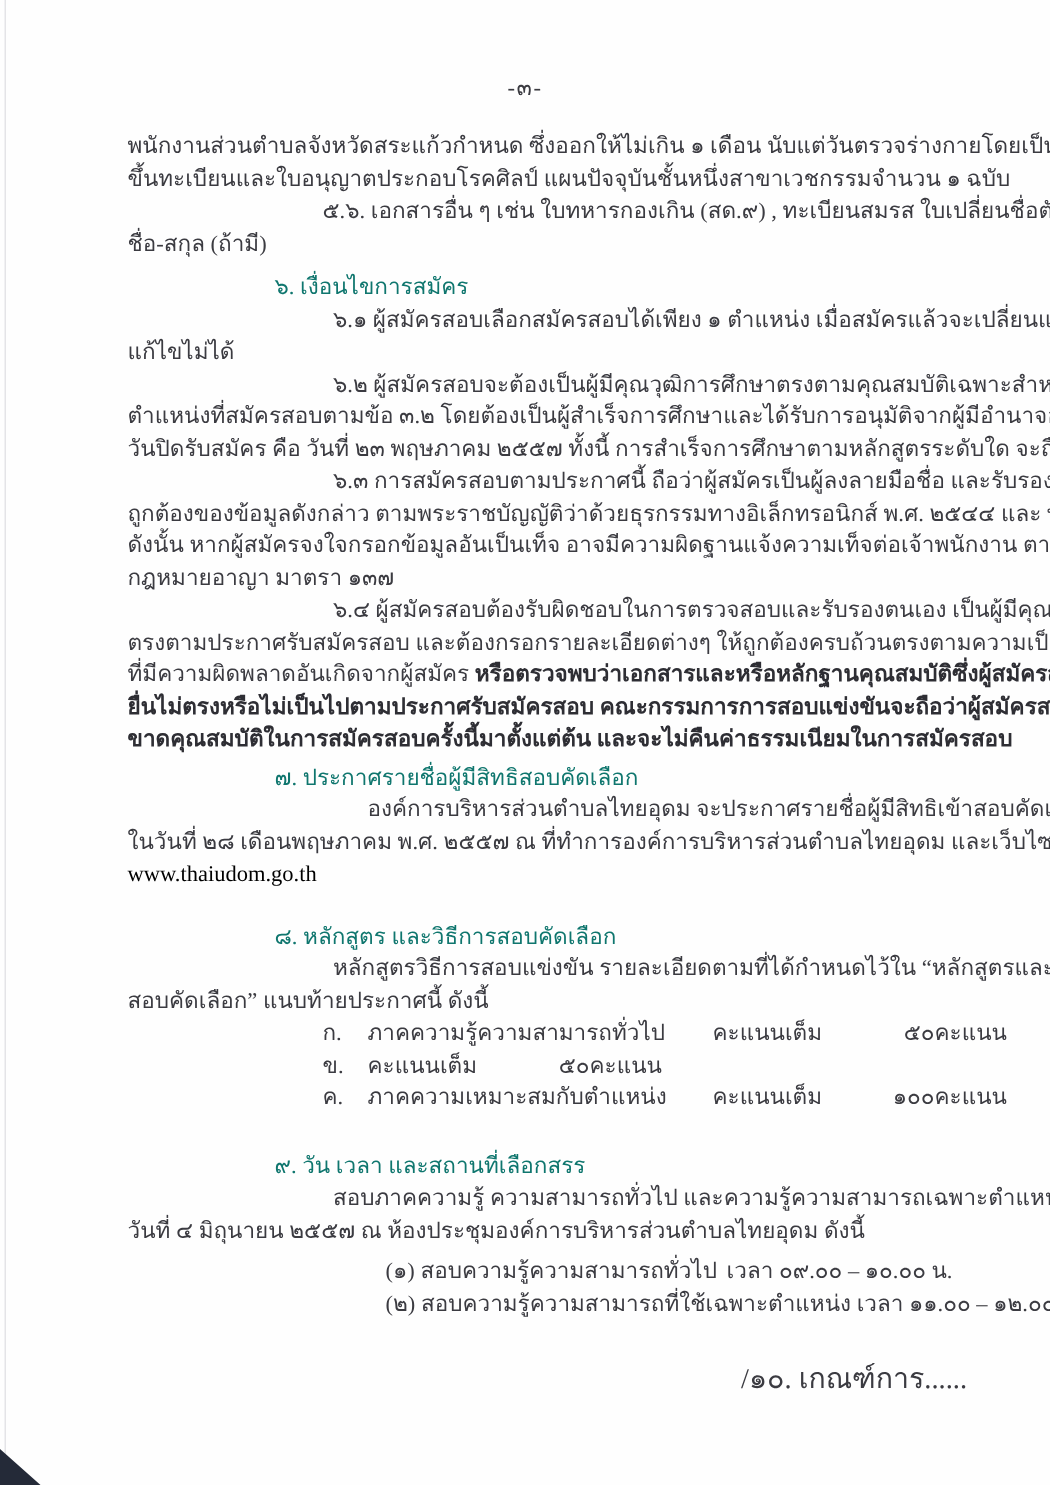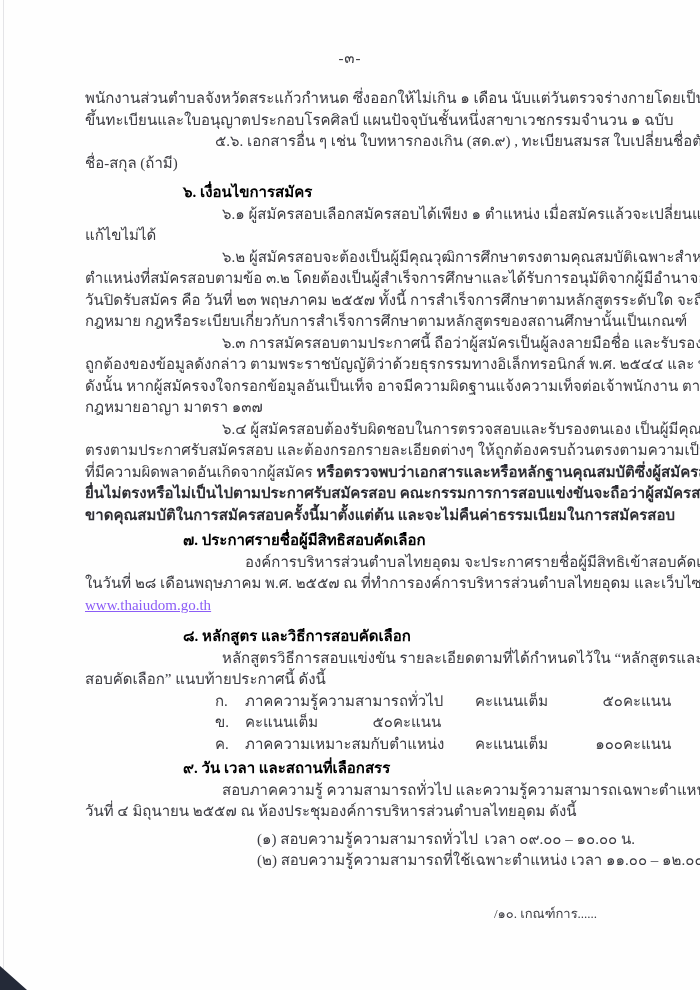"๖. เงื่อนไขการสมัคร" .heading { color: #000000 -> #0f766e; font-weight: bold -> normal }
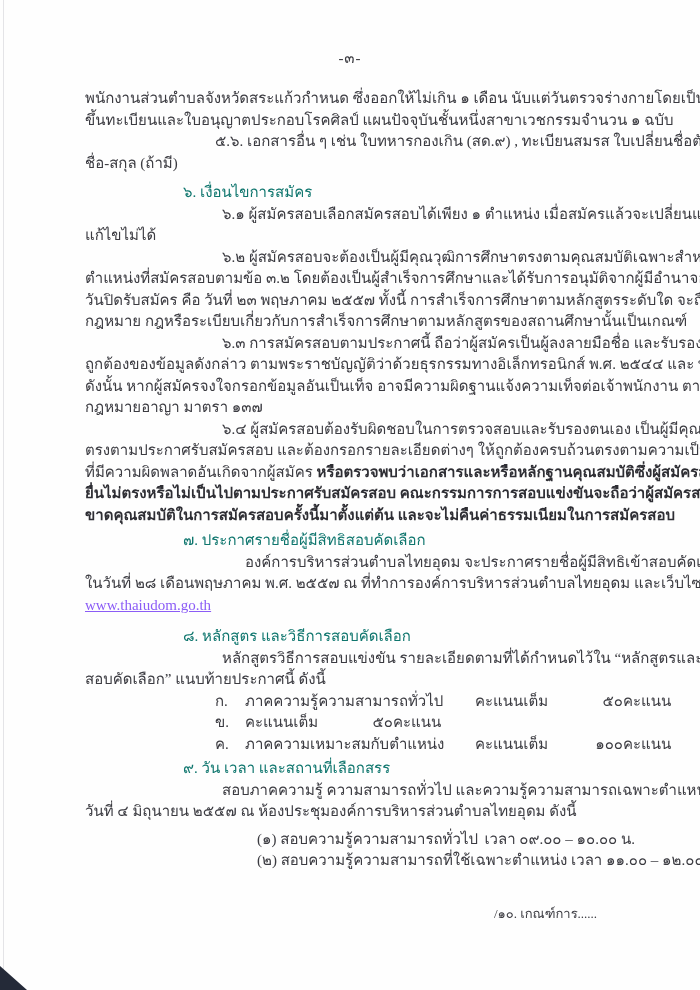"กฎหมาย" div.ln { html: <div>กฎหมาย กฎหรือระเบียบเกี่ยวกับการสำเร็จการศึกษาตามหลักสูตรของสถานศึกษานั้นเป็นเกณฑ์</div> -> none }
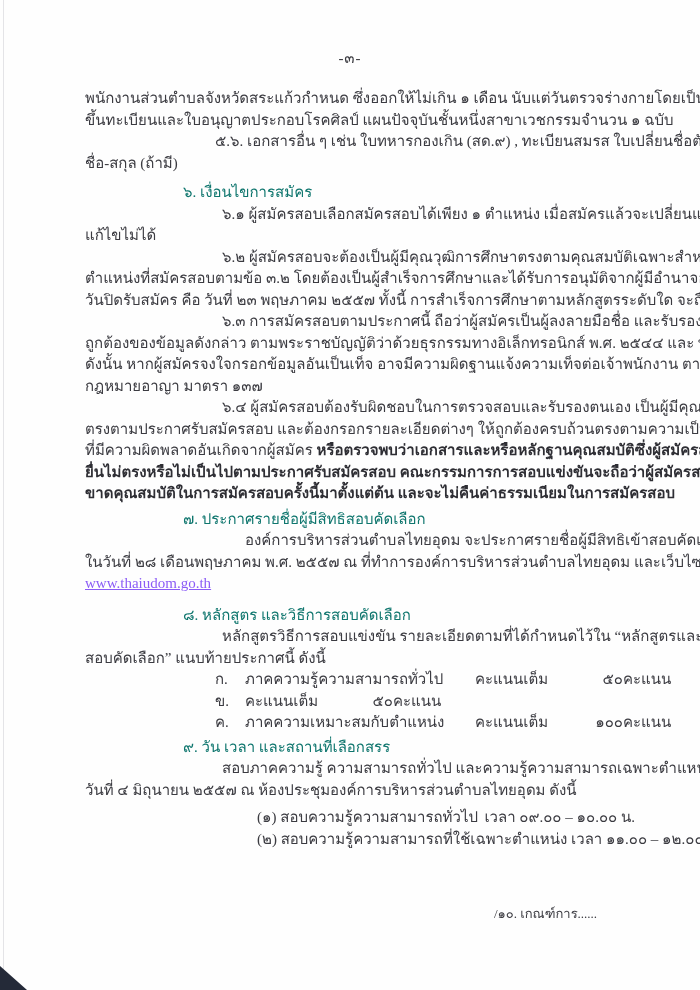"www.thaiudom.go.th" .weblink { color: #8b5cf6 -> #000000; text-decoration: underline -> none }
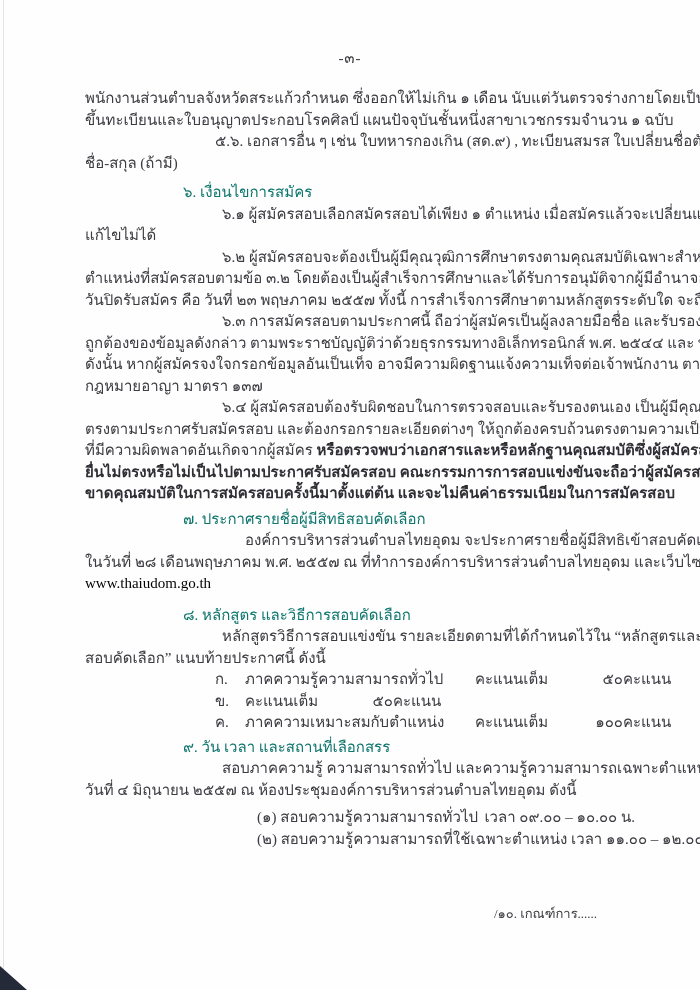"๘. หลักสูตร และวิธีการสอบคัดเลือก" .mt14 { margin-top: 10px -> 20px }
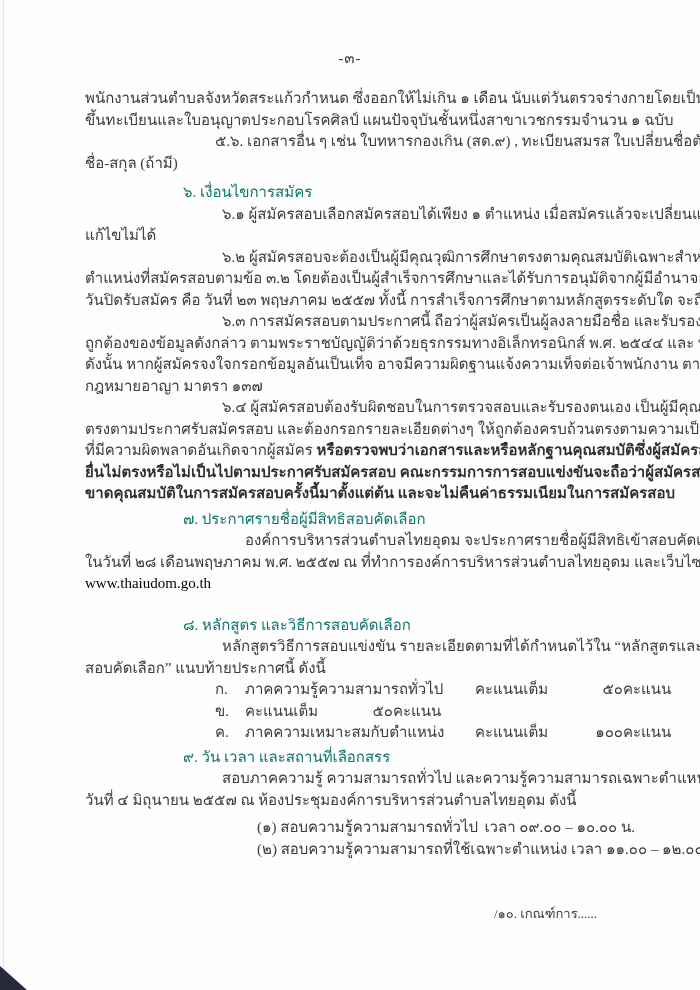"๙. วัน เวลา และสถานที่เลือกสรร" .mt12 { margin-top: 3px -> 24px }
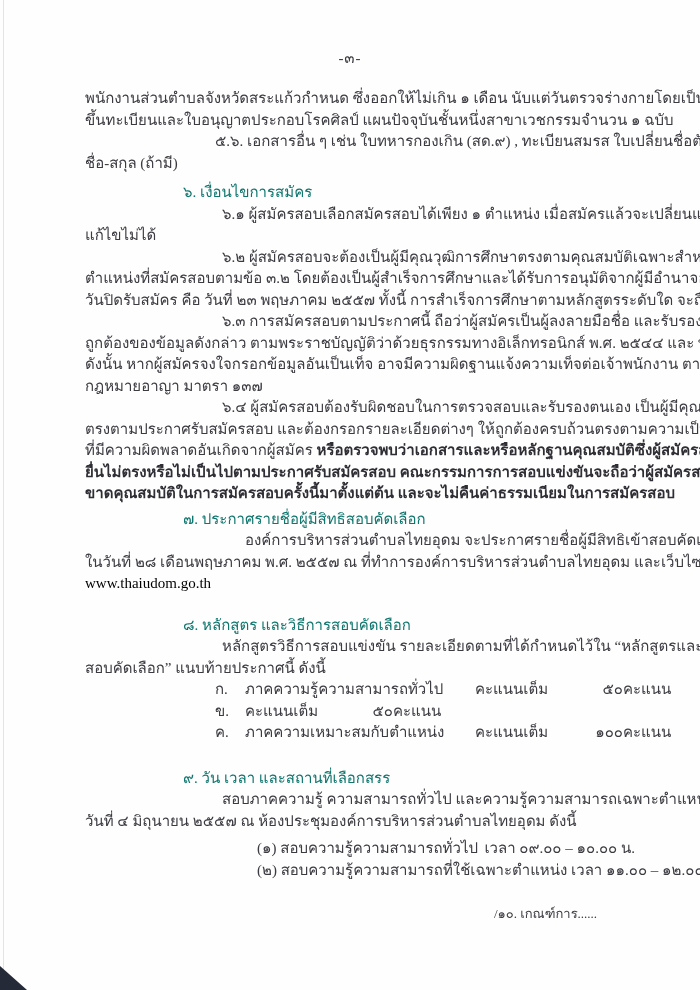"/๑๐. เกณฑ์การ......" .footer-next { font-size: 13px -> 19px }
